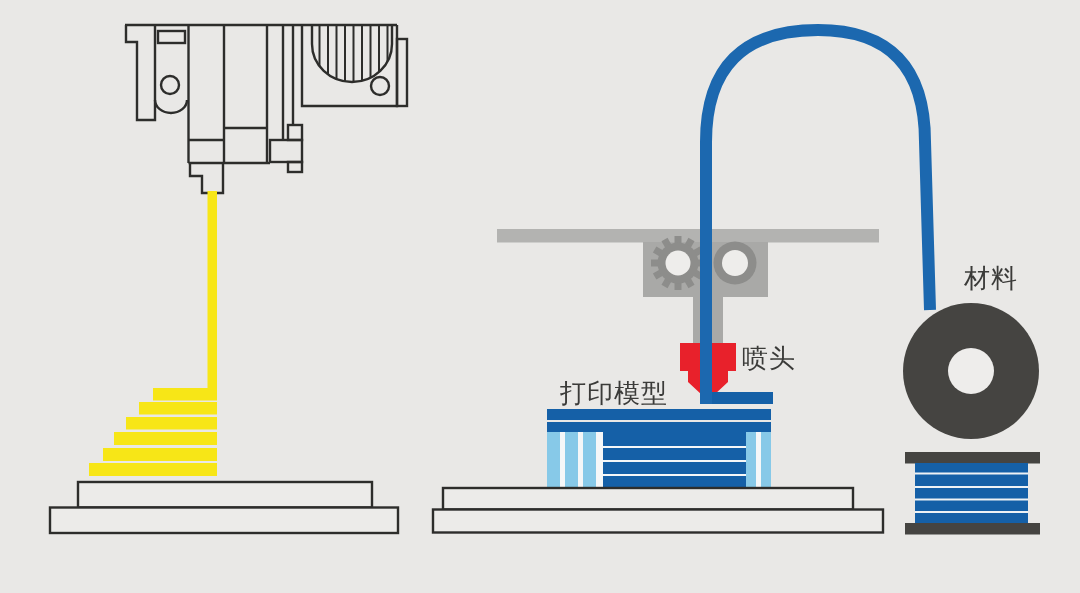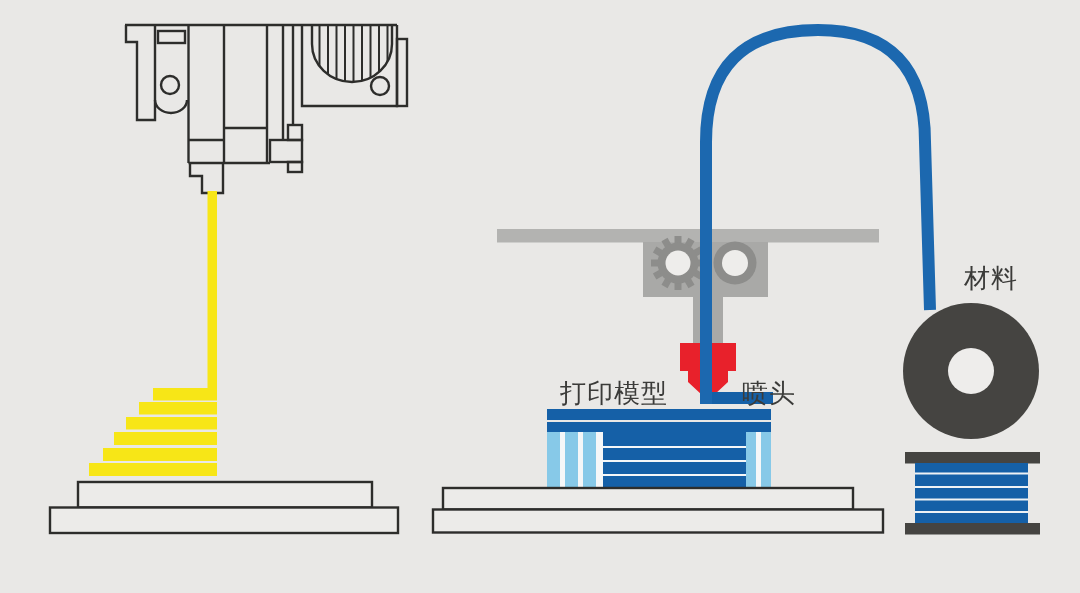"喷头" .lbl-nozzle { margin-top: 35px -> none }
